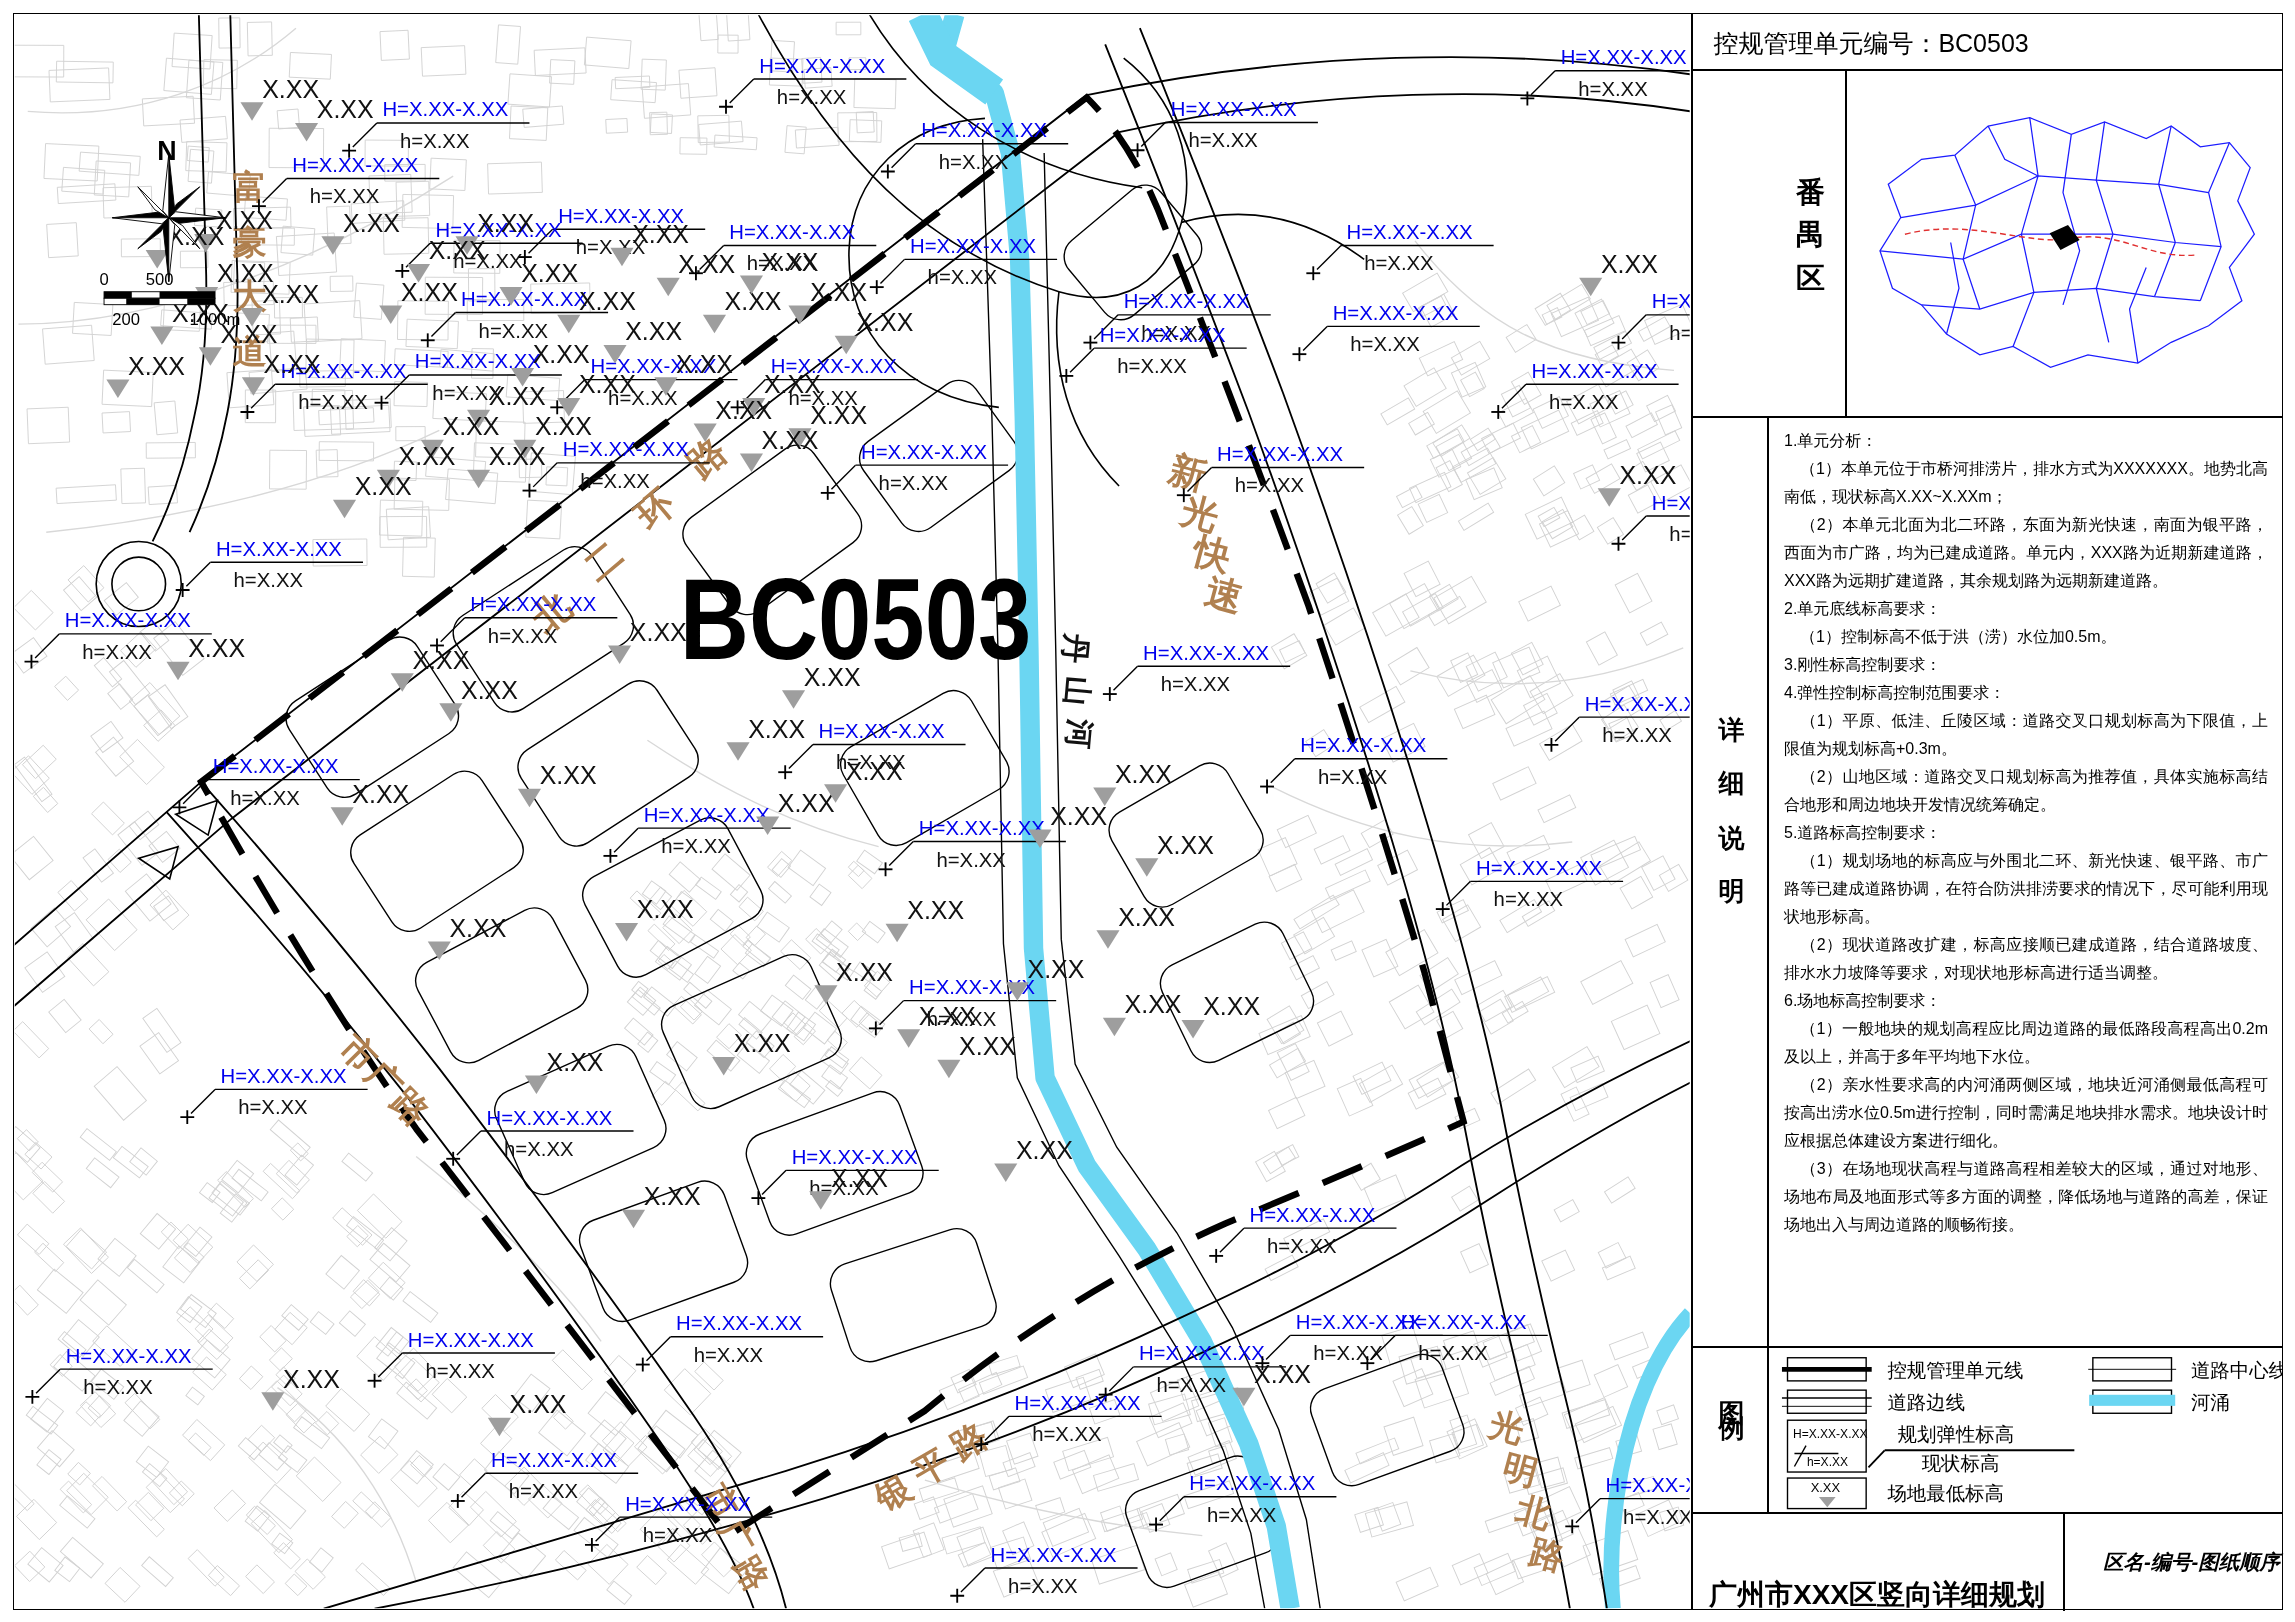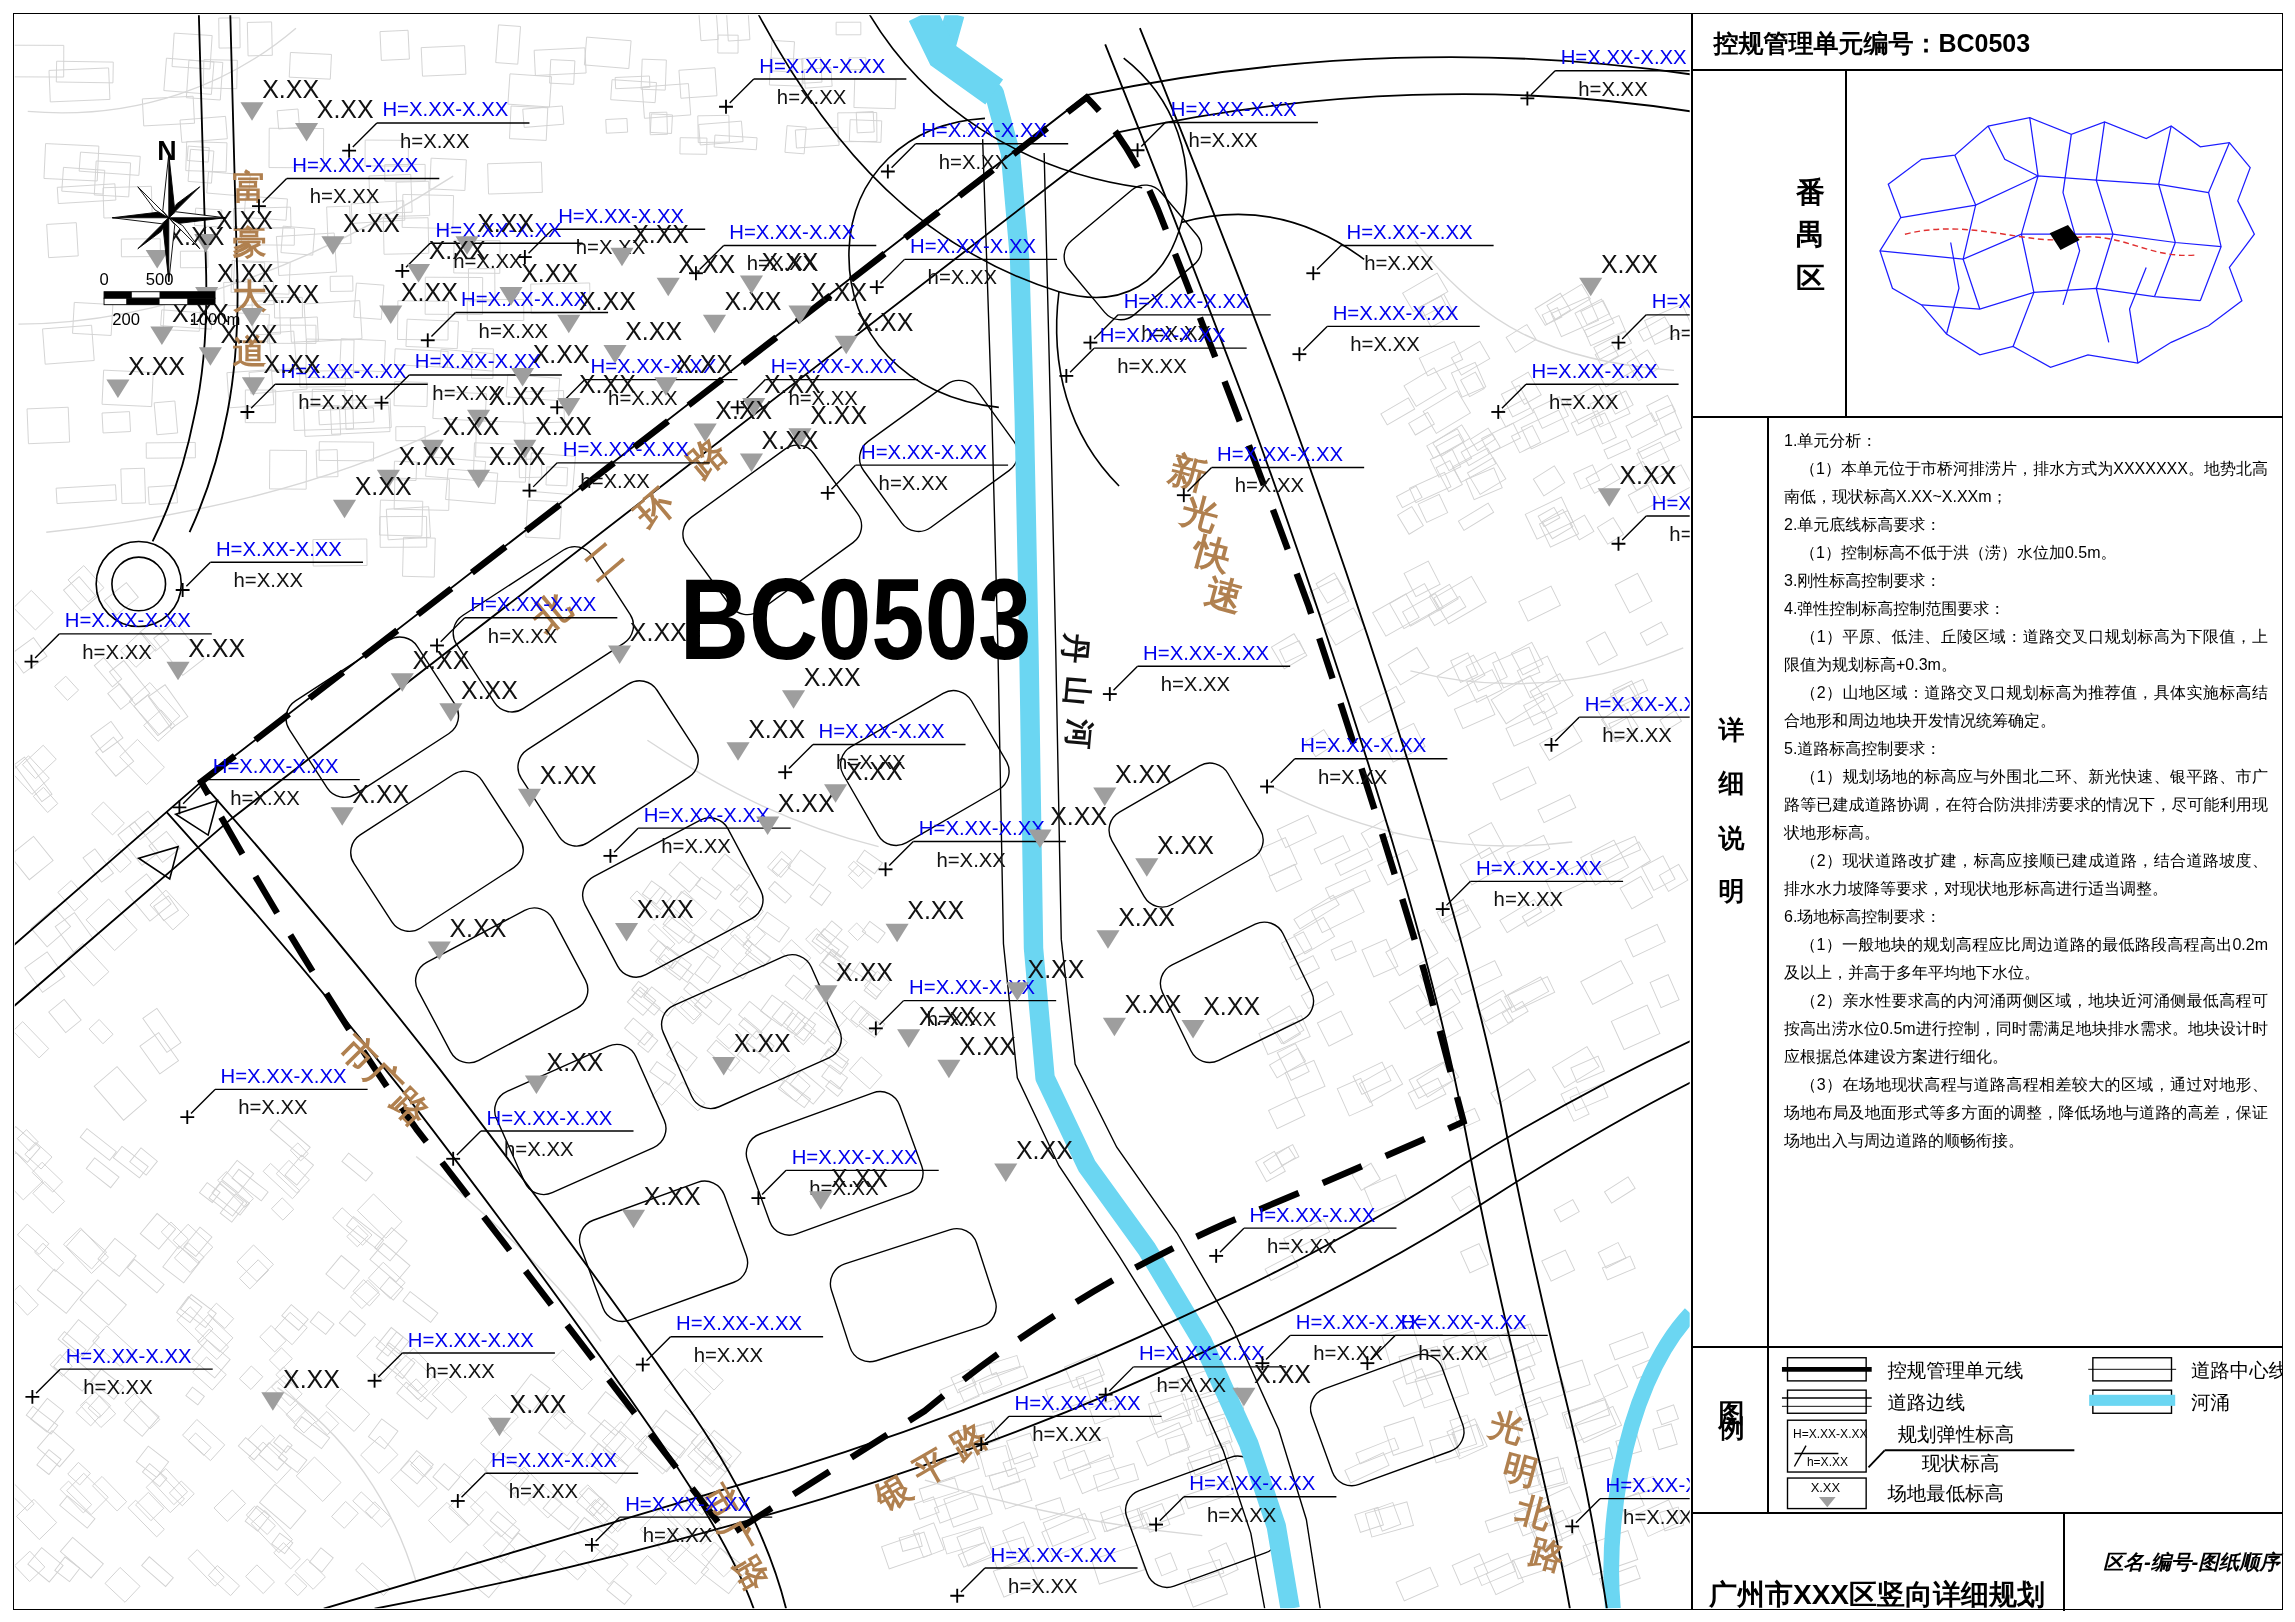"控规管理单元编号：BC0503" .hdrtext { font-weight: bold -> normal }
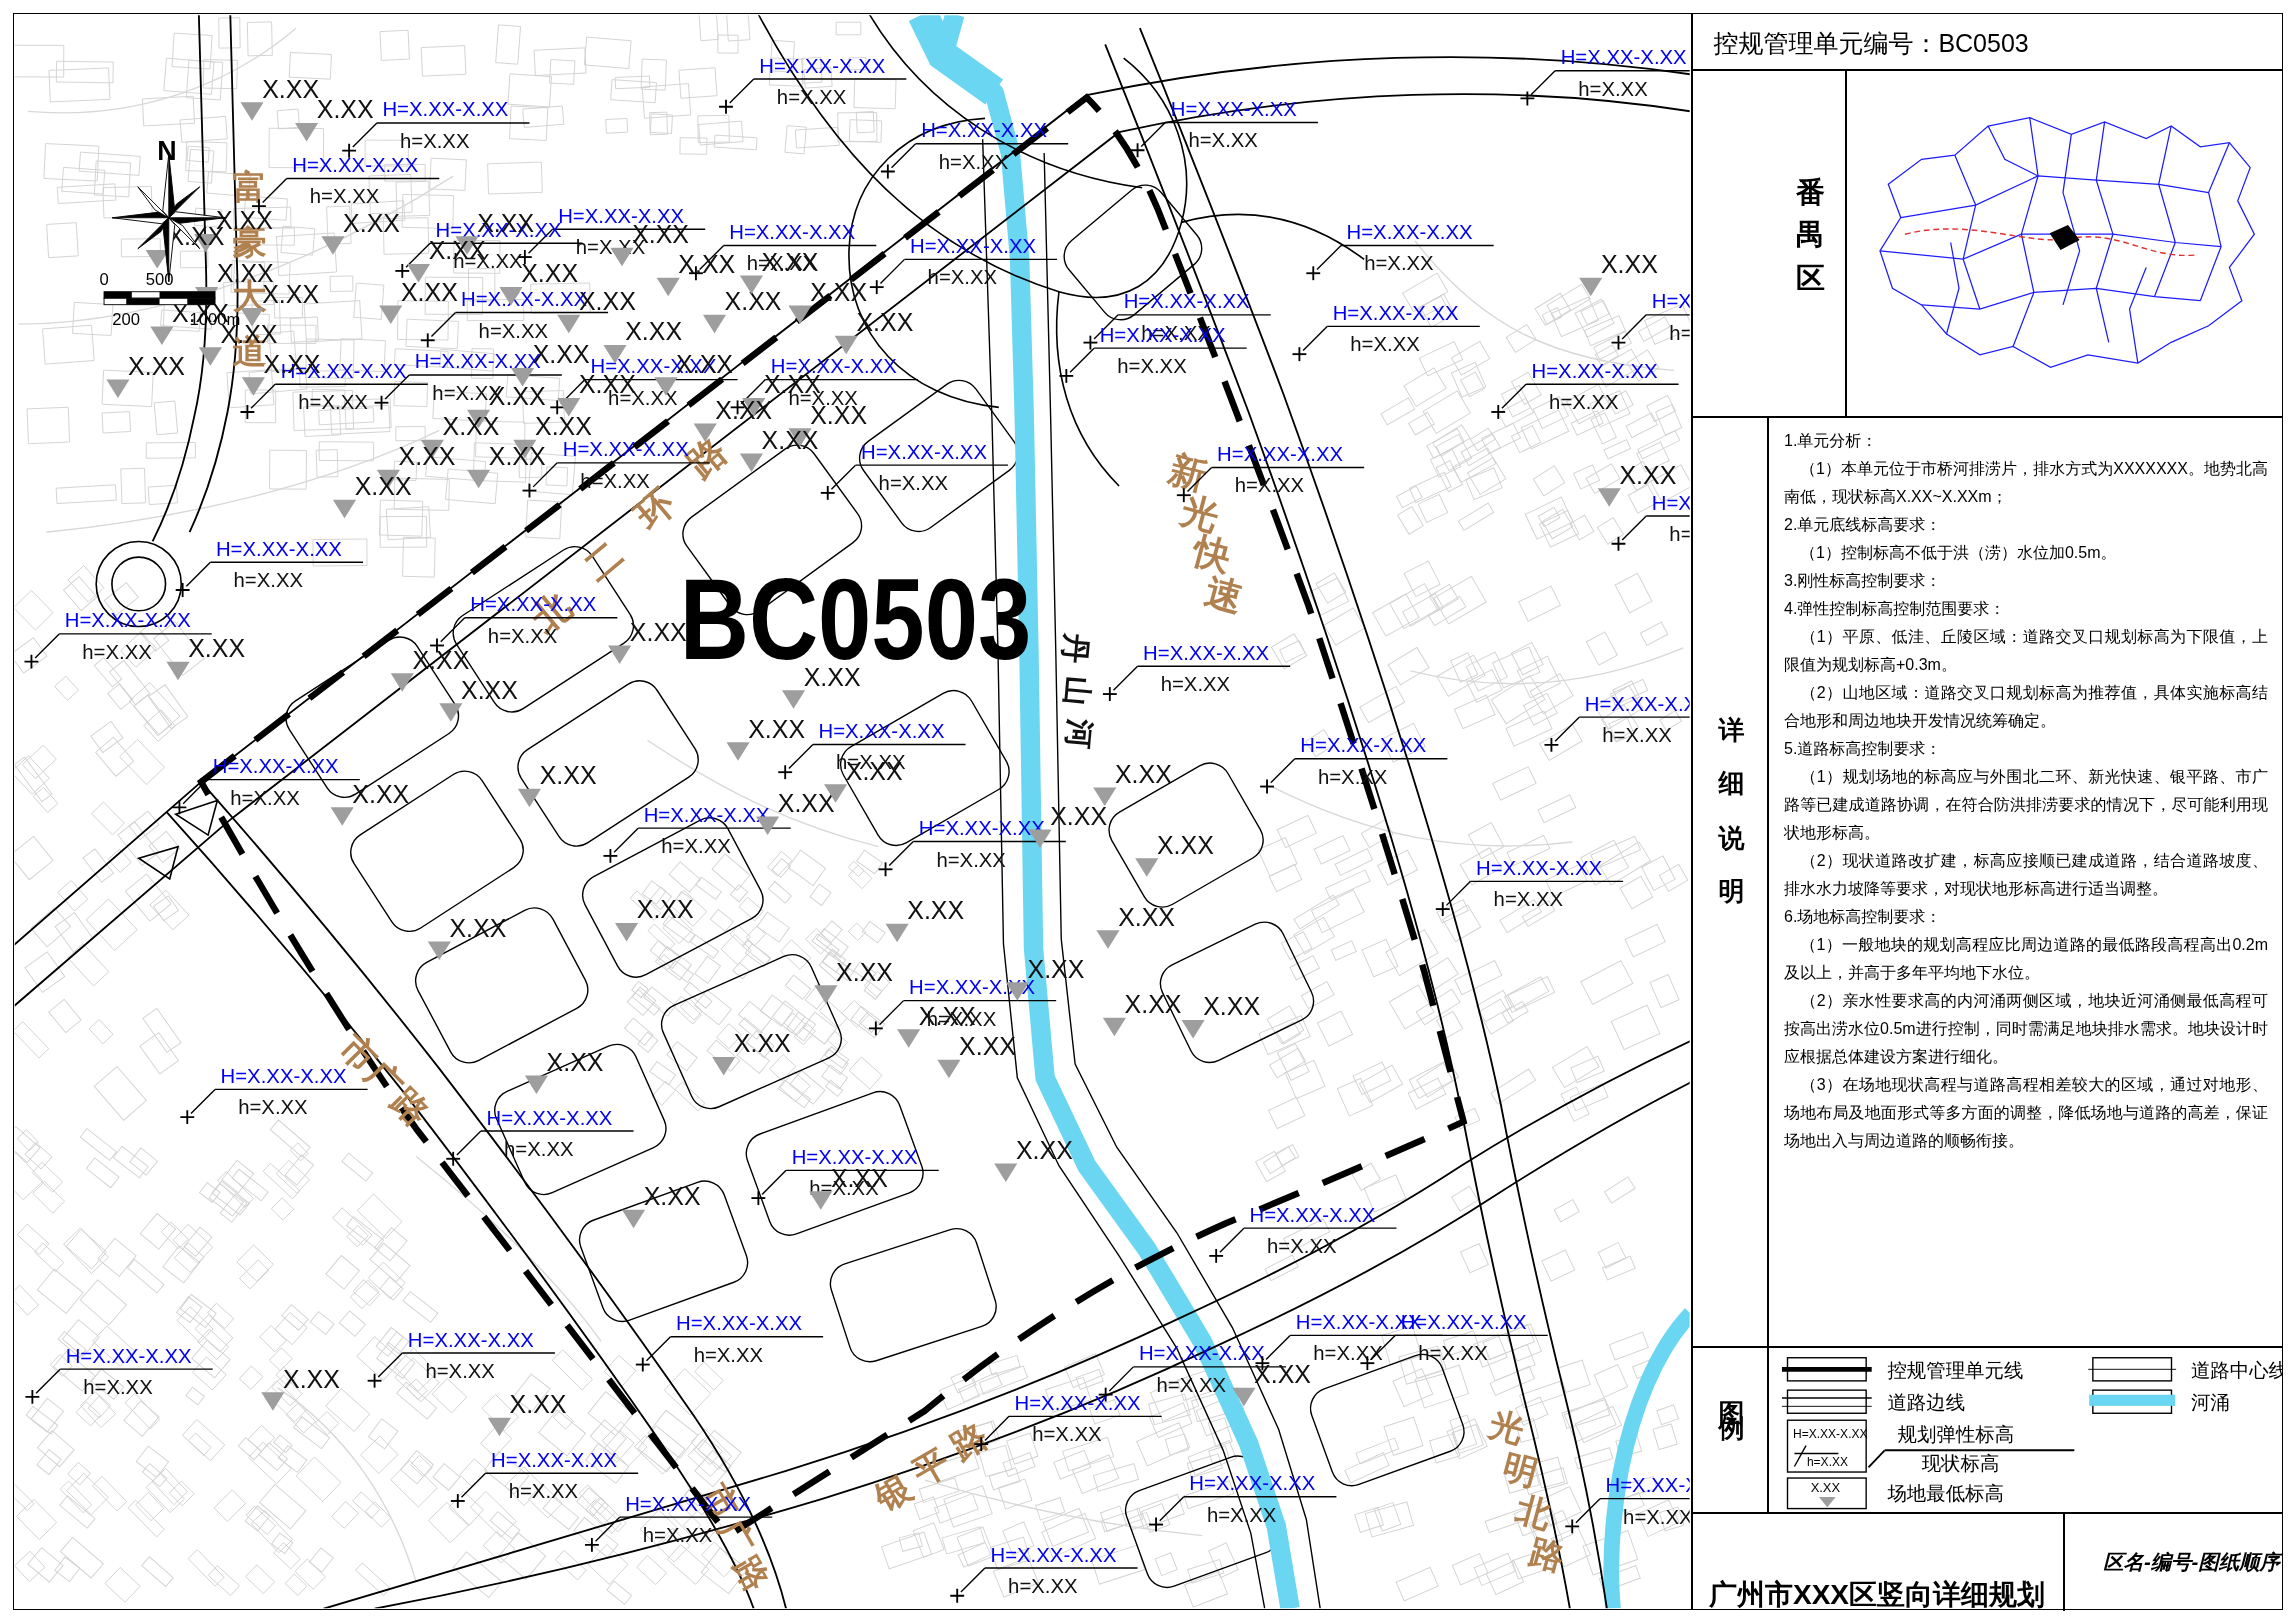"（2）本单元北面为北二环路，东面为新光快速，南面为银平路，西面为市广路，均为已建" p { html: none -> <p> （2）本单元北面为北二环路，东面为新光快速，南面为银平路，西面为市广路，均为已建成道路。单元内，XXX路为近期新建道路，XXX路为远期扩建道路，其余规划路为远期新建道路。</p> }
